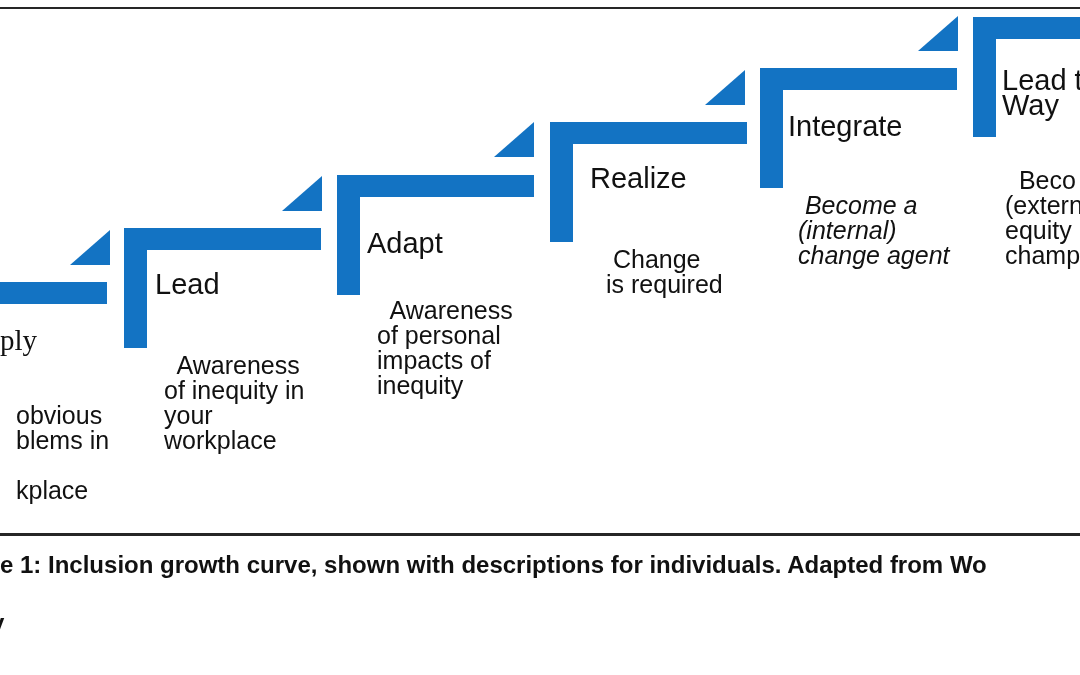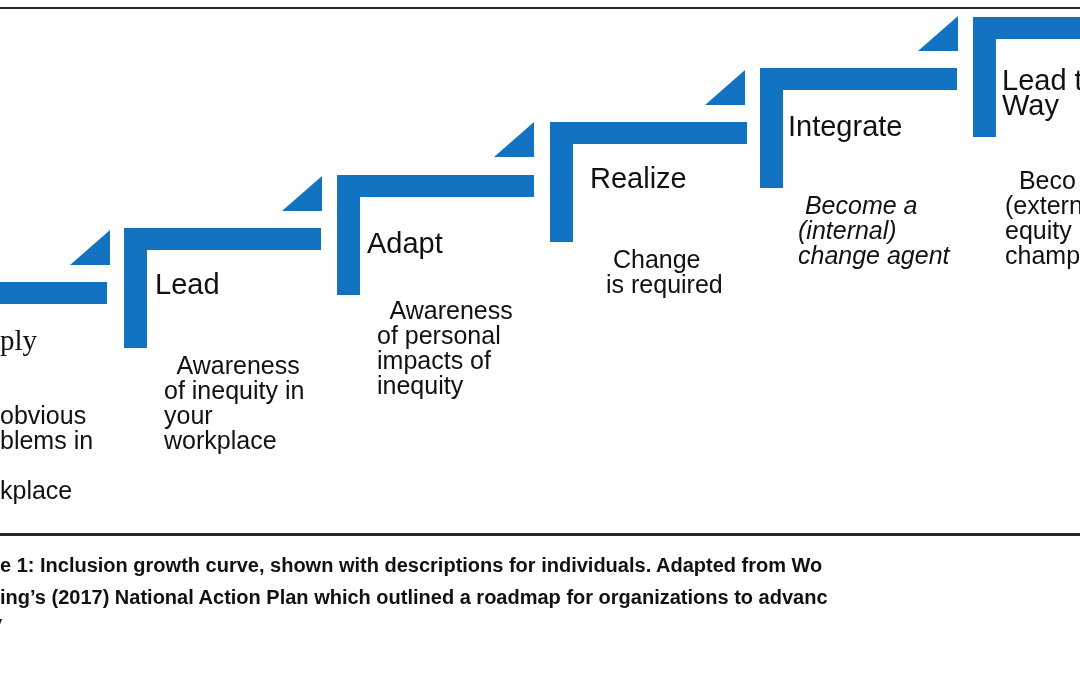"obvious" div.sdesc { left: 0 -> 16px }
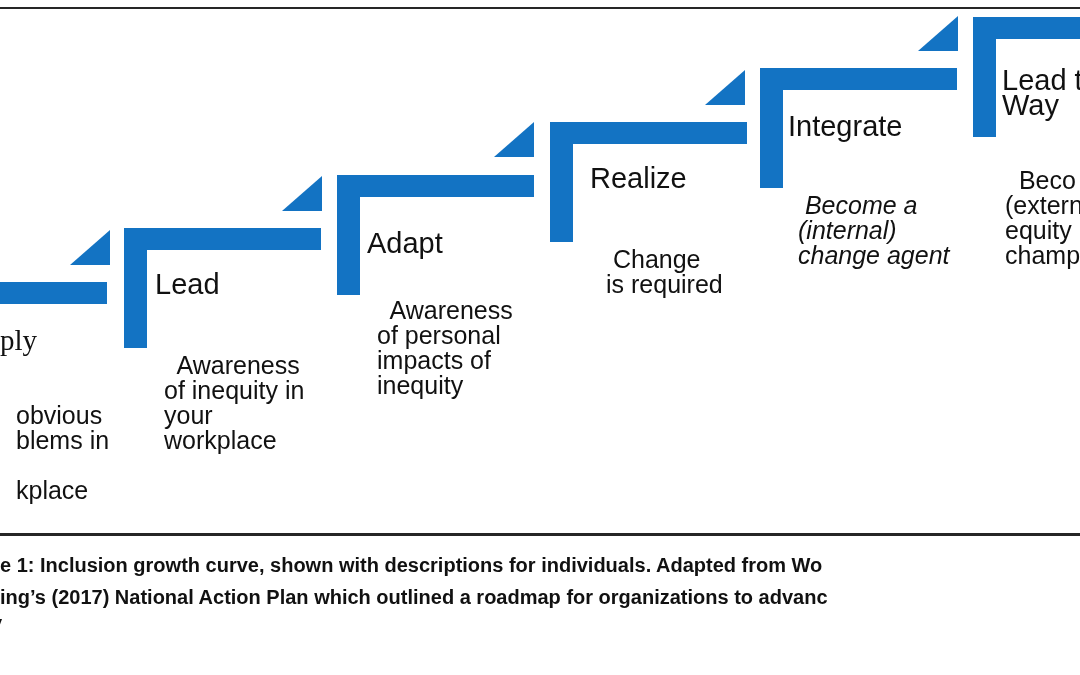"e 1: Inclusion growth curve," .cap { font-size: 20px -> 24px }
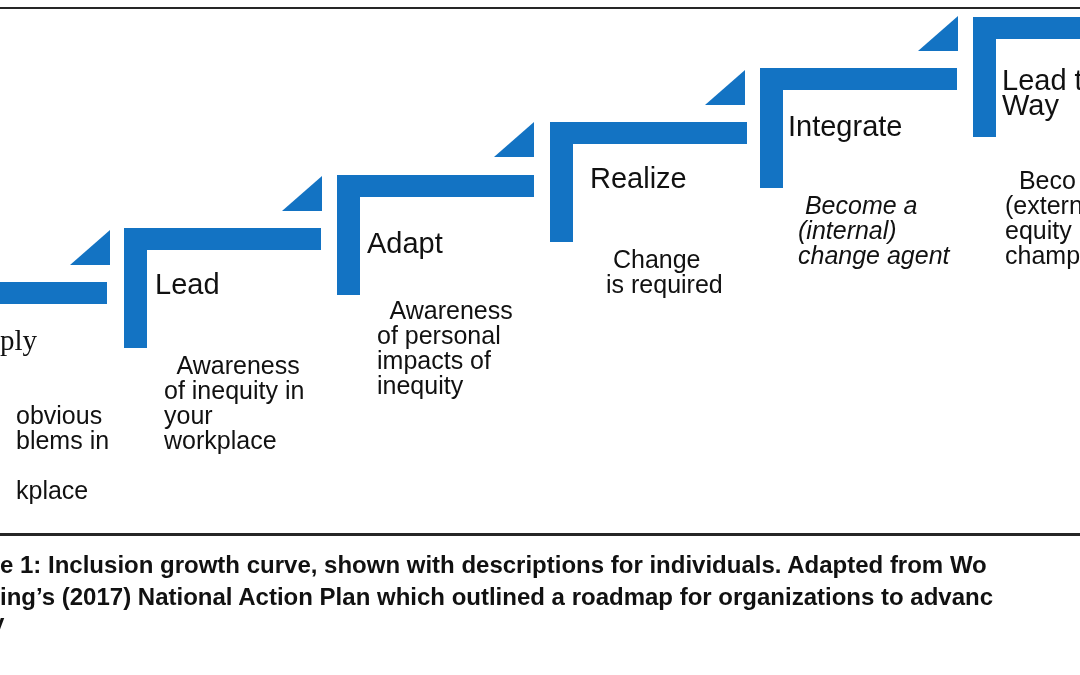"ing’s (2017) National Action Plan" div.cap { html: <div>ing’s (2017) National Action Plan which outlined a roadmap for organizations to advanc</div> -> none }
